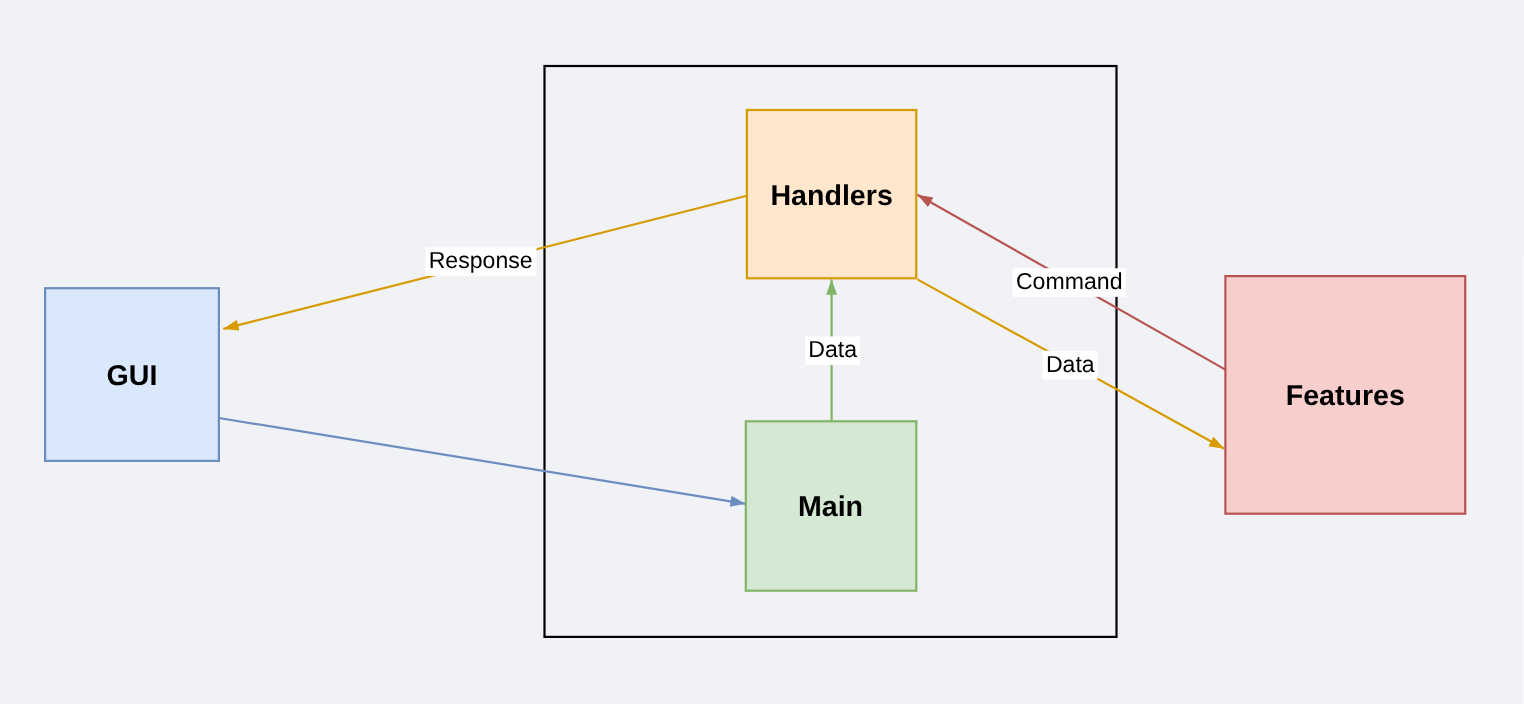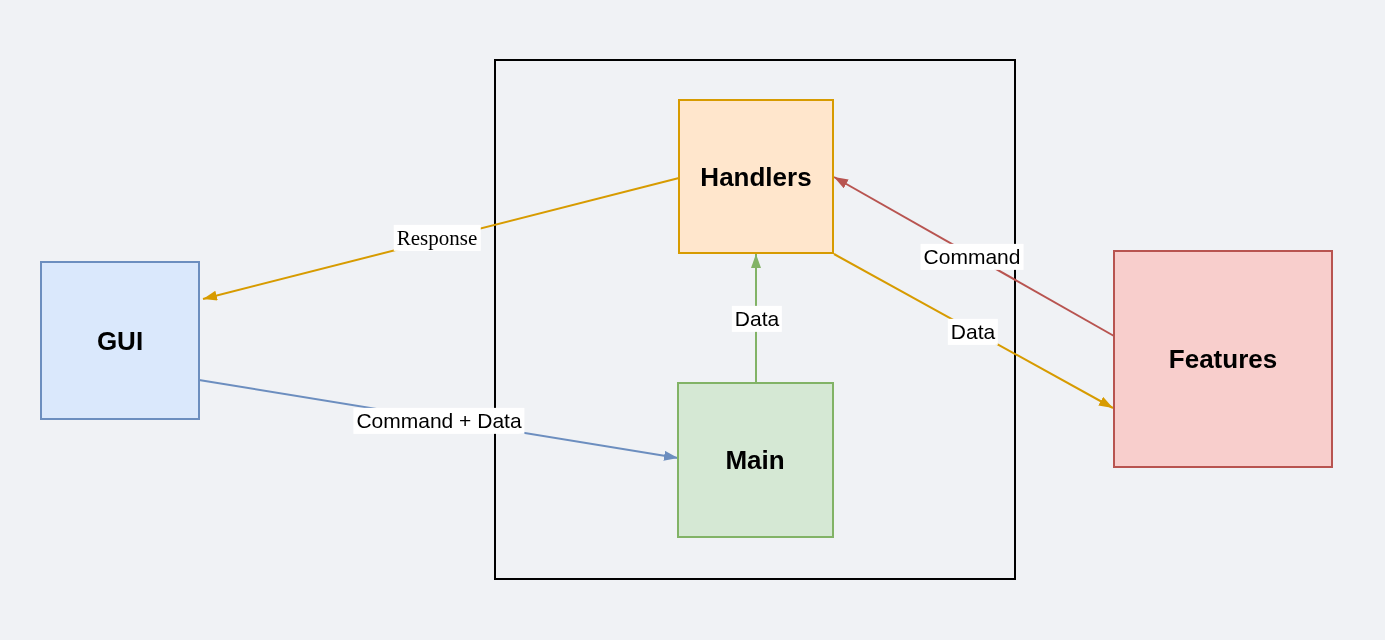"Response" div.edge-label { font-family: Liberation Serif, serif -> none }
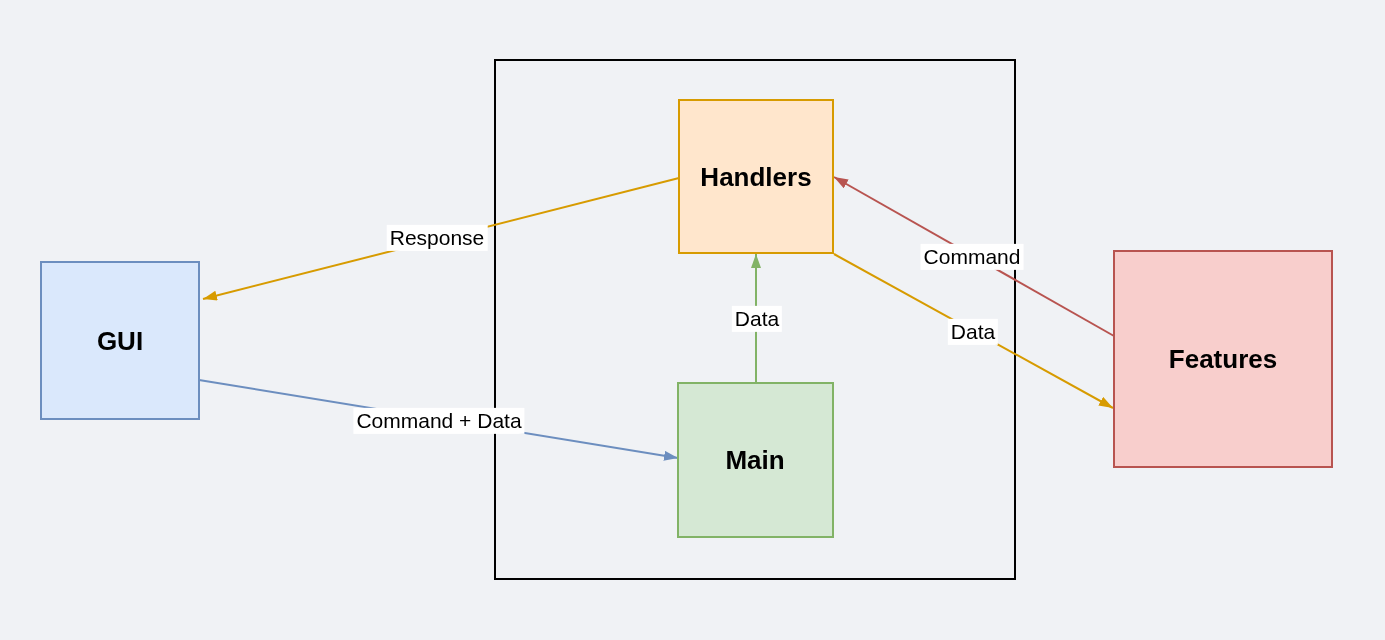"Command + Data" div.edge-label { html: <div>Command + Data</div> -> none }
